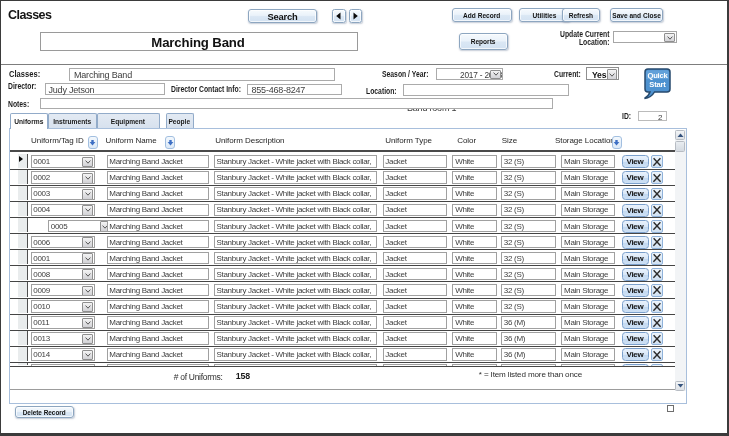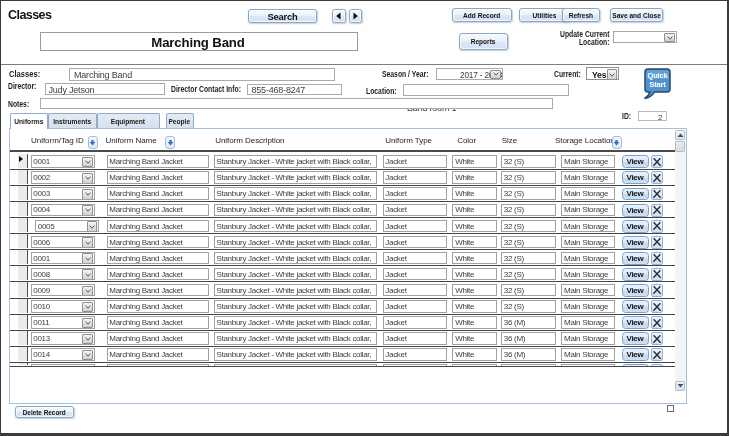"0005" div.cb { left: 25px -> 38px }
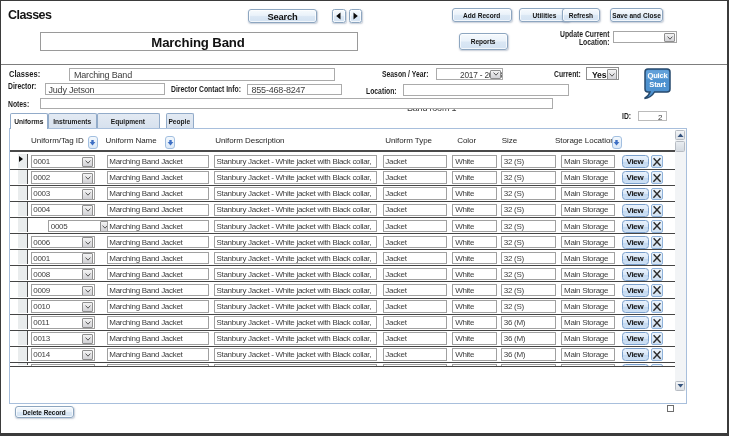"# of Uniforms:" div.footer { html: none -> <div> <span>#&nbsp;of&nbsp;Uniforms:</span> <span>158</span> <span>* = Item listed more than once</span> </div> }
